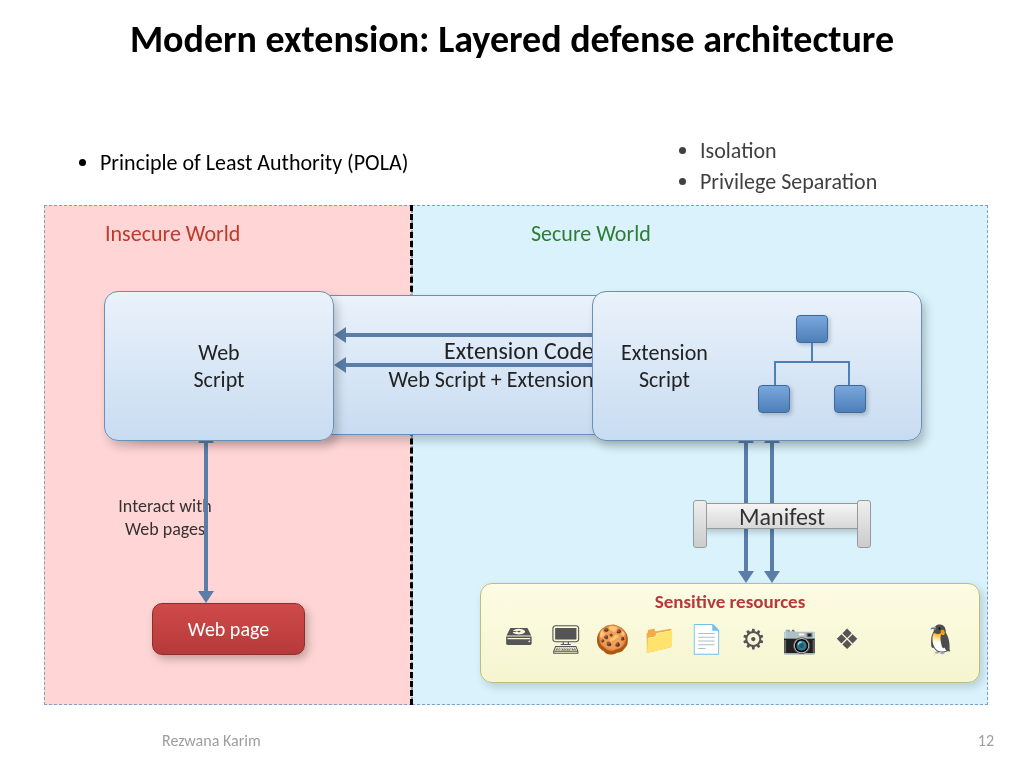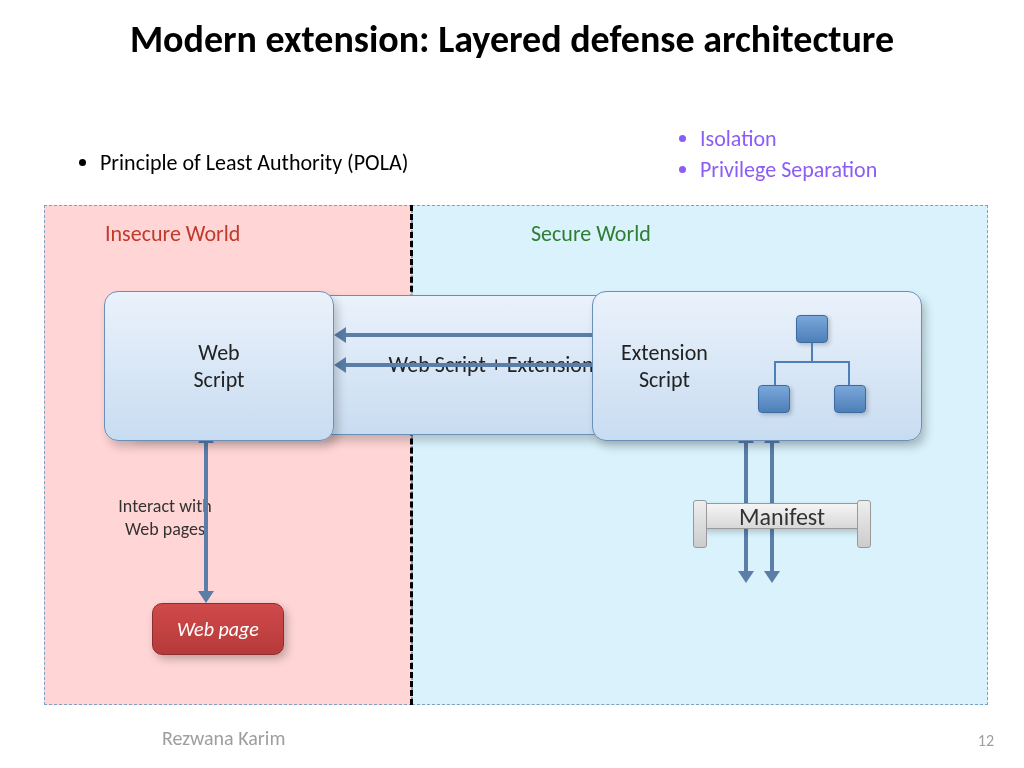"Isolation" .bullets-right { color: #8b5cf6 -> #404040; top: 124px -> 136px }
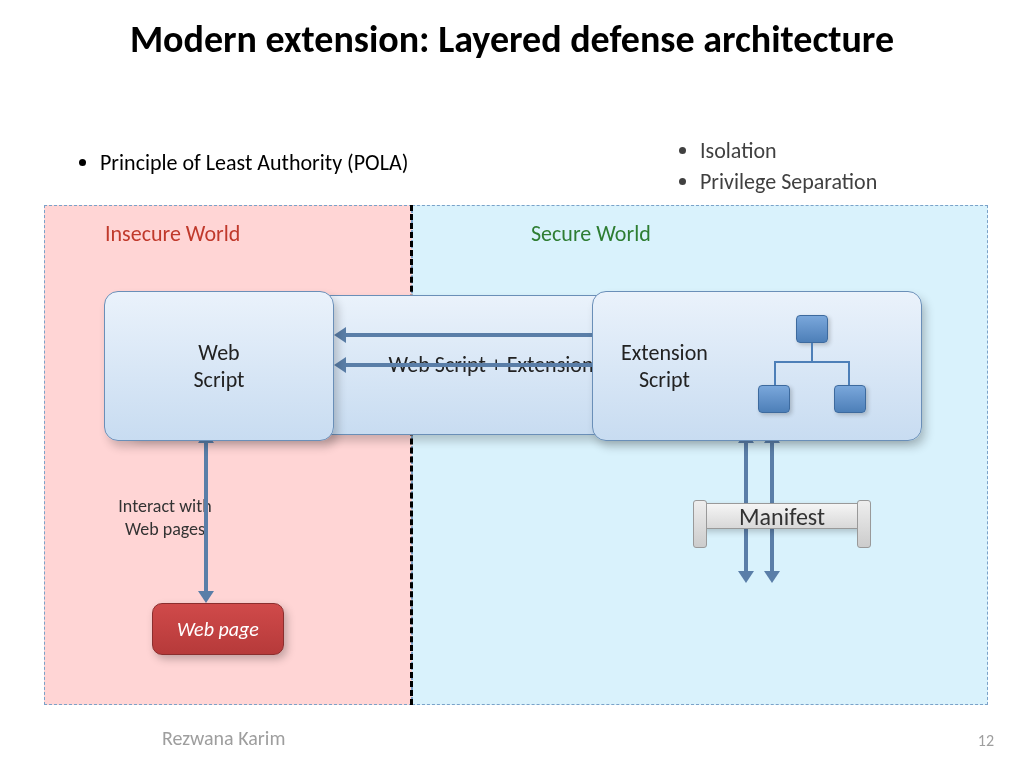"Extension Code" div { html: none -> <div>Extension Code</div> }
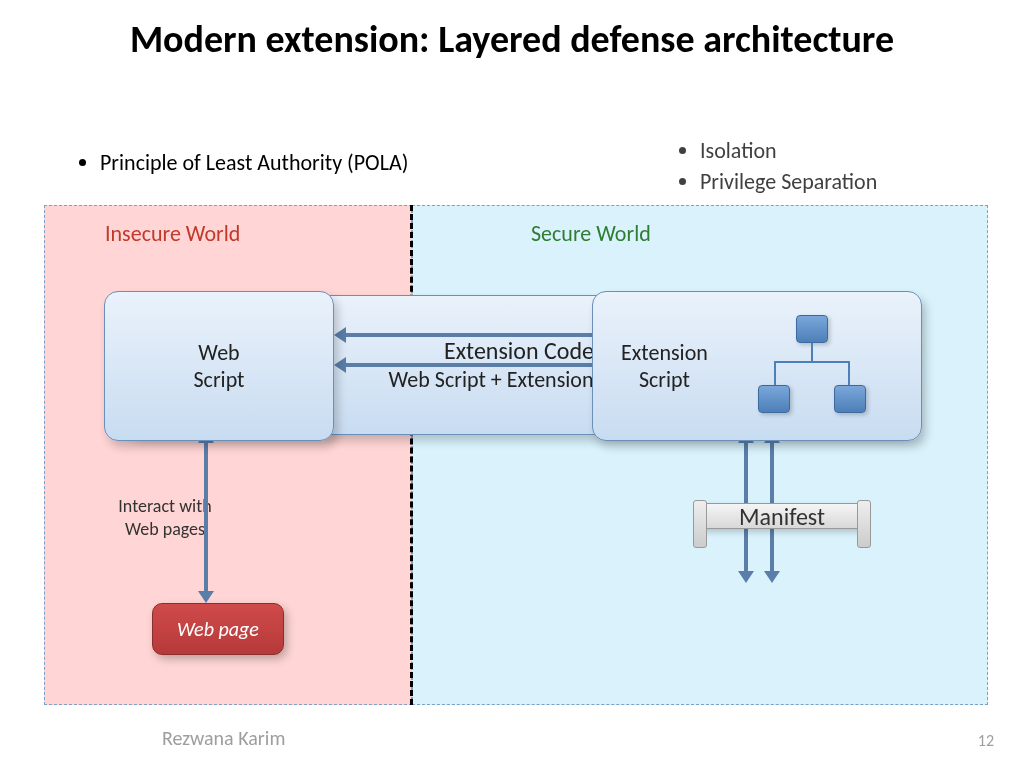"Sensitive resources" div.sensitive { html: none -> <div> <div>Sensitive resources</div> <div> <span>🖴</span> <span>🖥</span> <span>🍪</span> <span>📁</span> <span>📄</span> <span>⚙</span> <span>📷</span> <span>❖</span> <span></span> <span>🐧</span> </div> </div> }
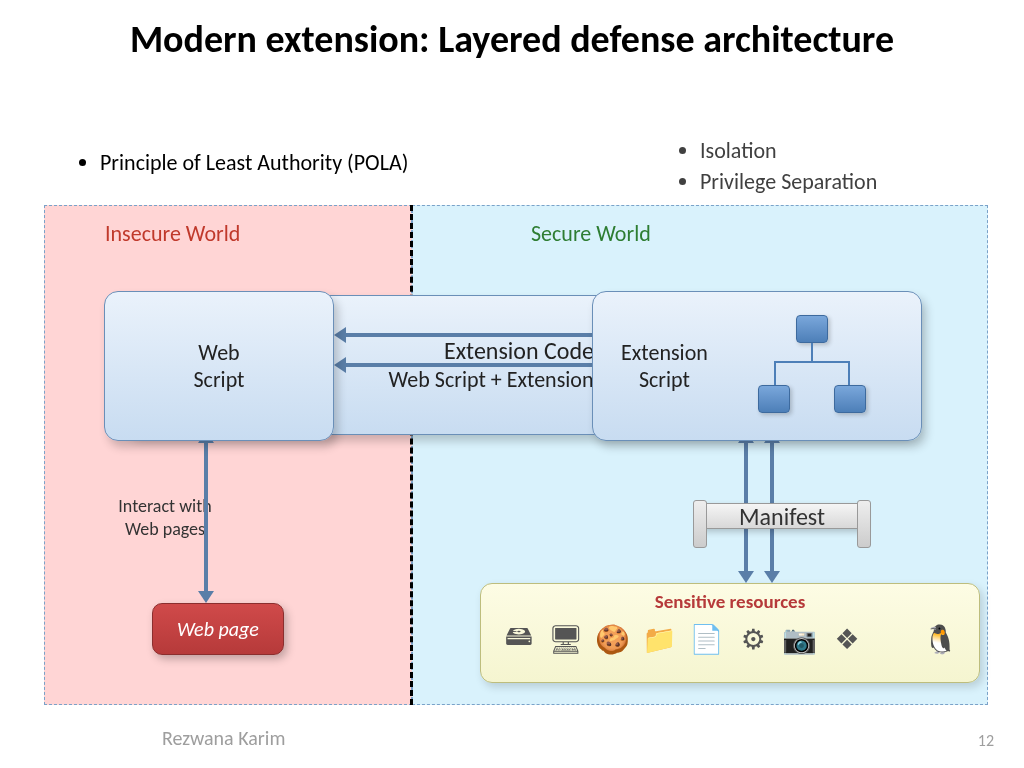"Web page" .webpage { font-style: italic -> none; width: 132px -> 153px }
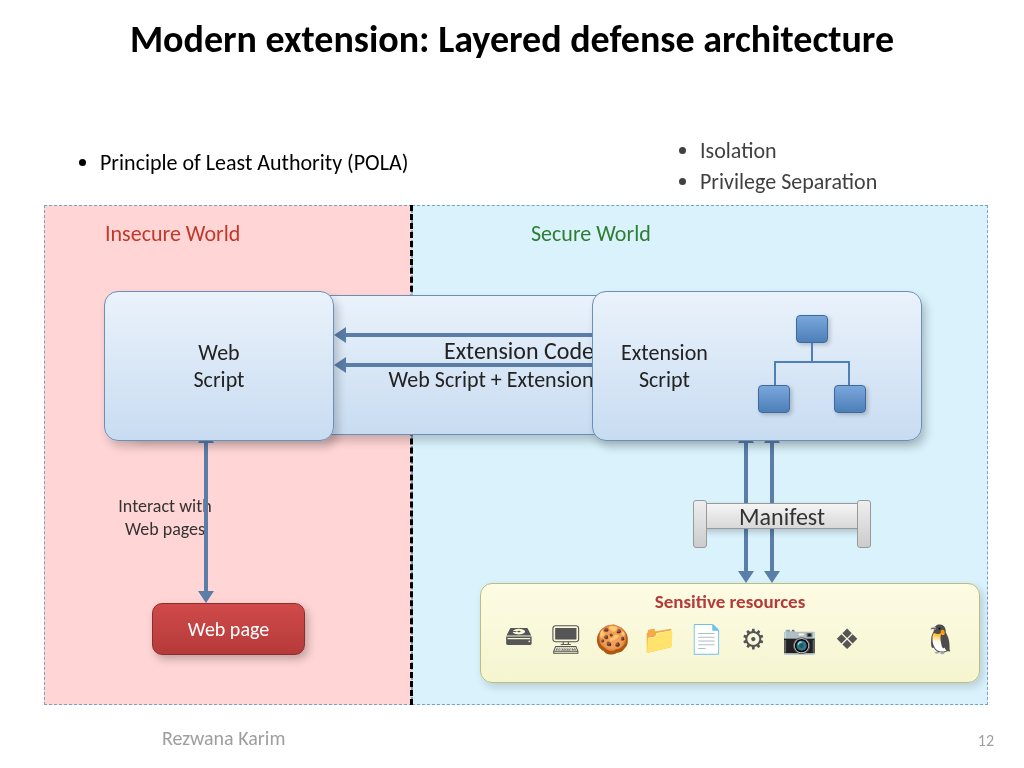"Rezwana Karim" .footer-name { font-size: 20px -> 16px }
